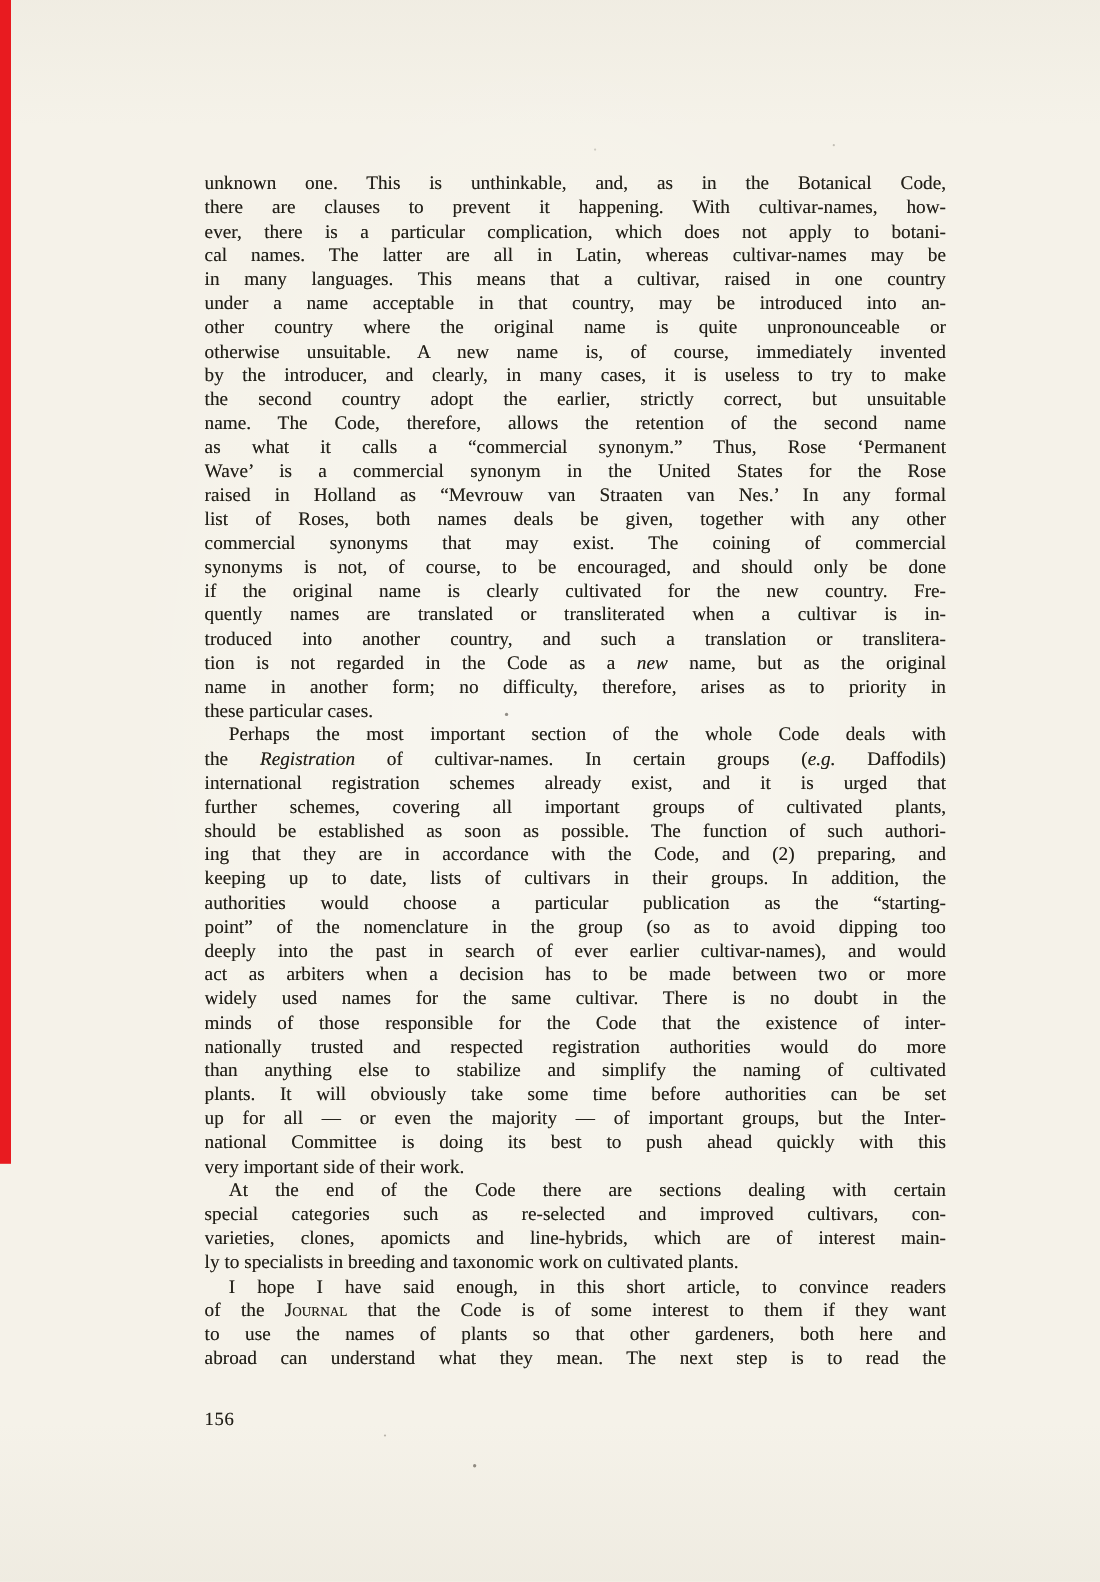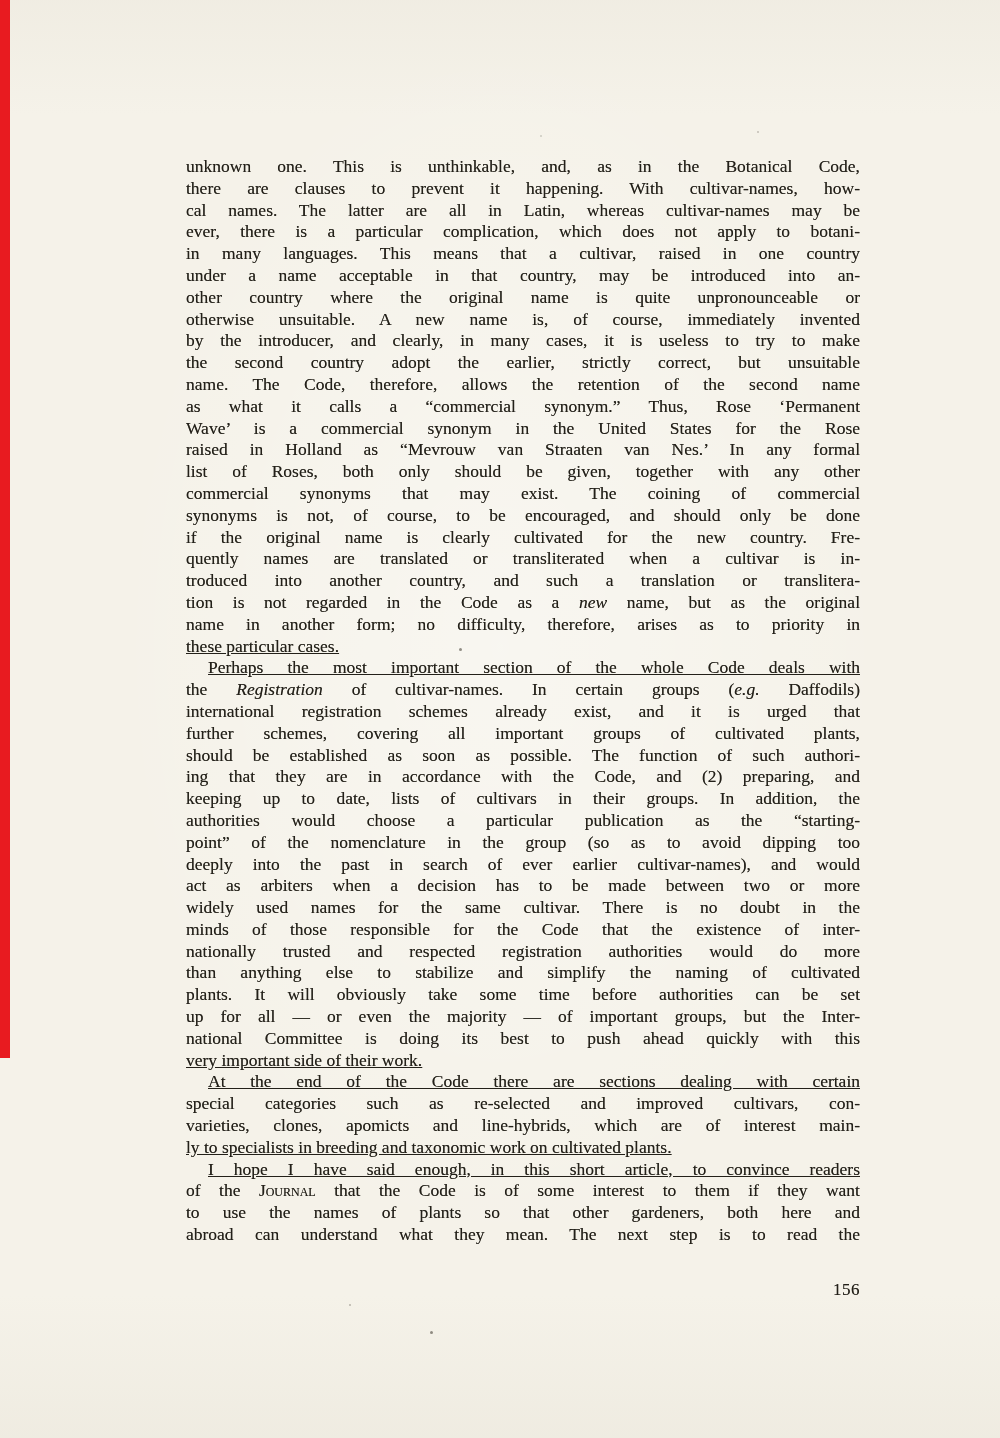"cal names. The latter are" div.line { order: before "ever, there is a particular" -> after "ever, there is a particular" }
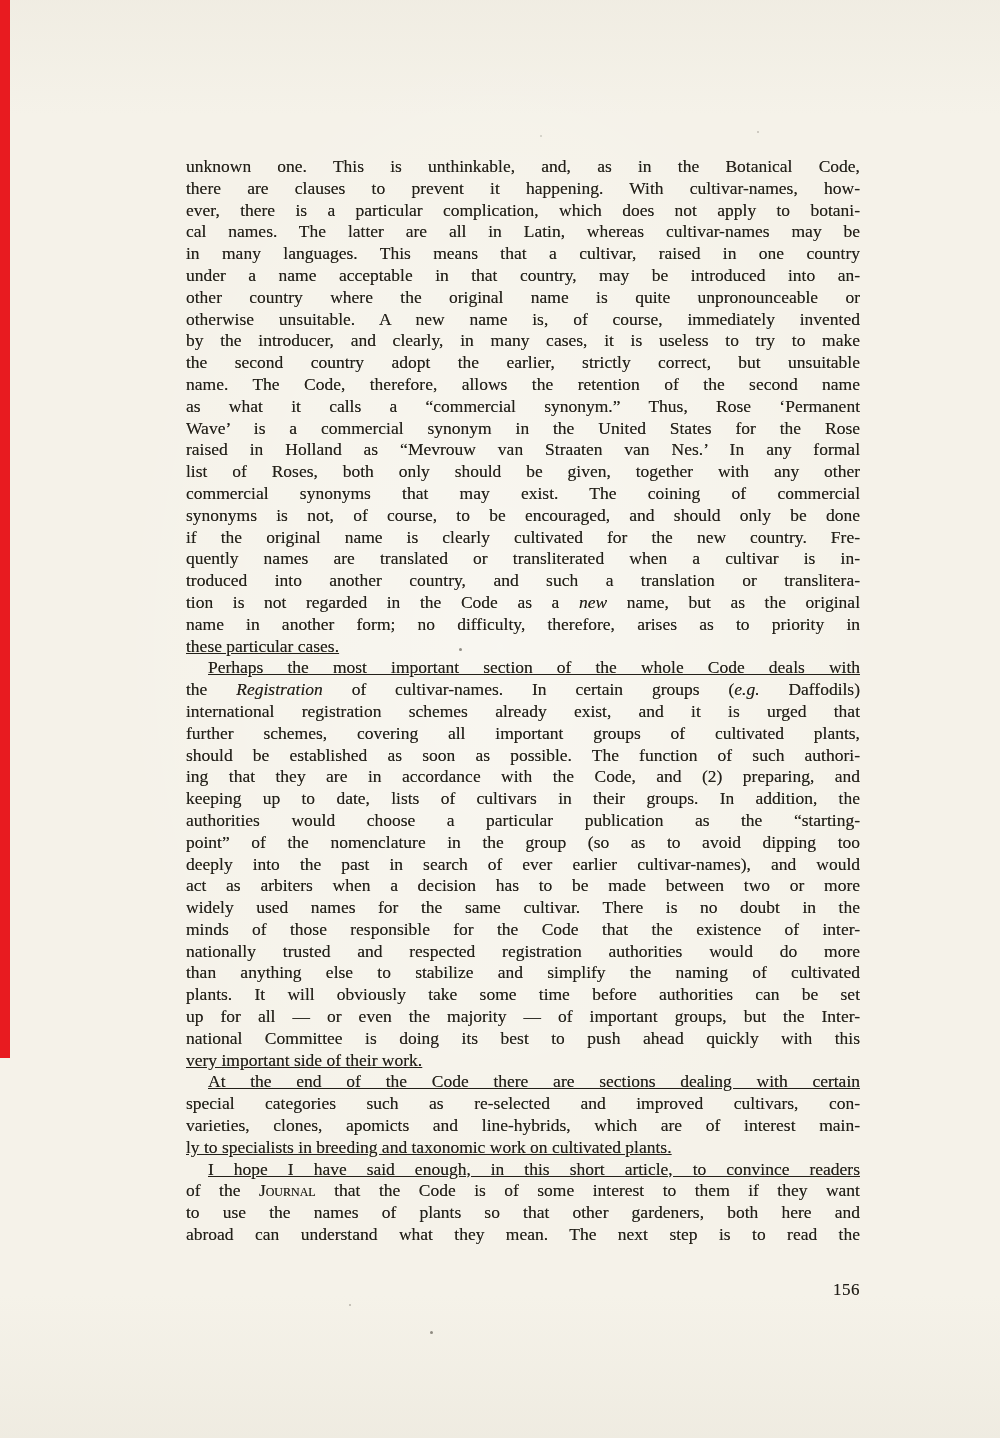"list of Roses, both only" div.line { text: only should -> names deals }
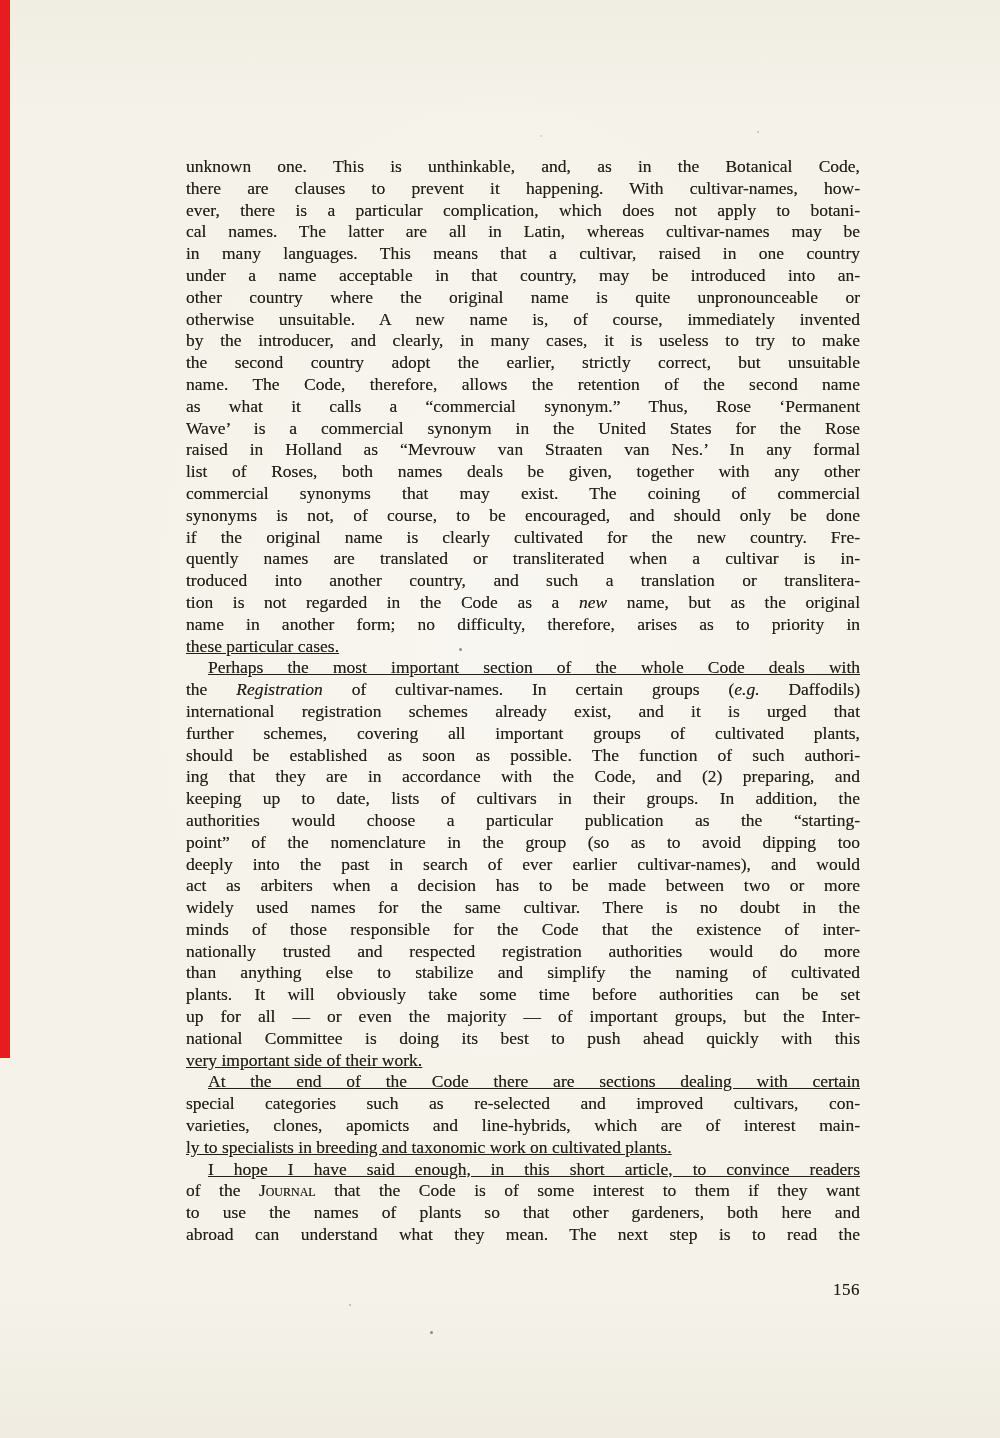"these particular cases." .line.unjustified { text-decoration: underline -> none }
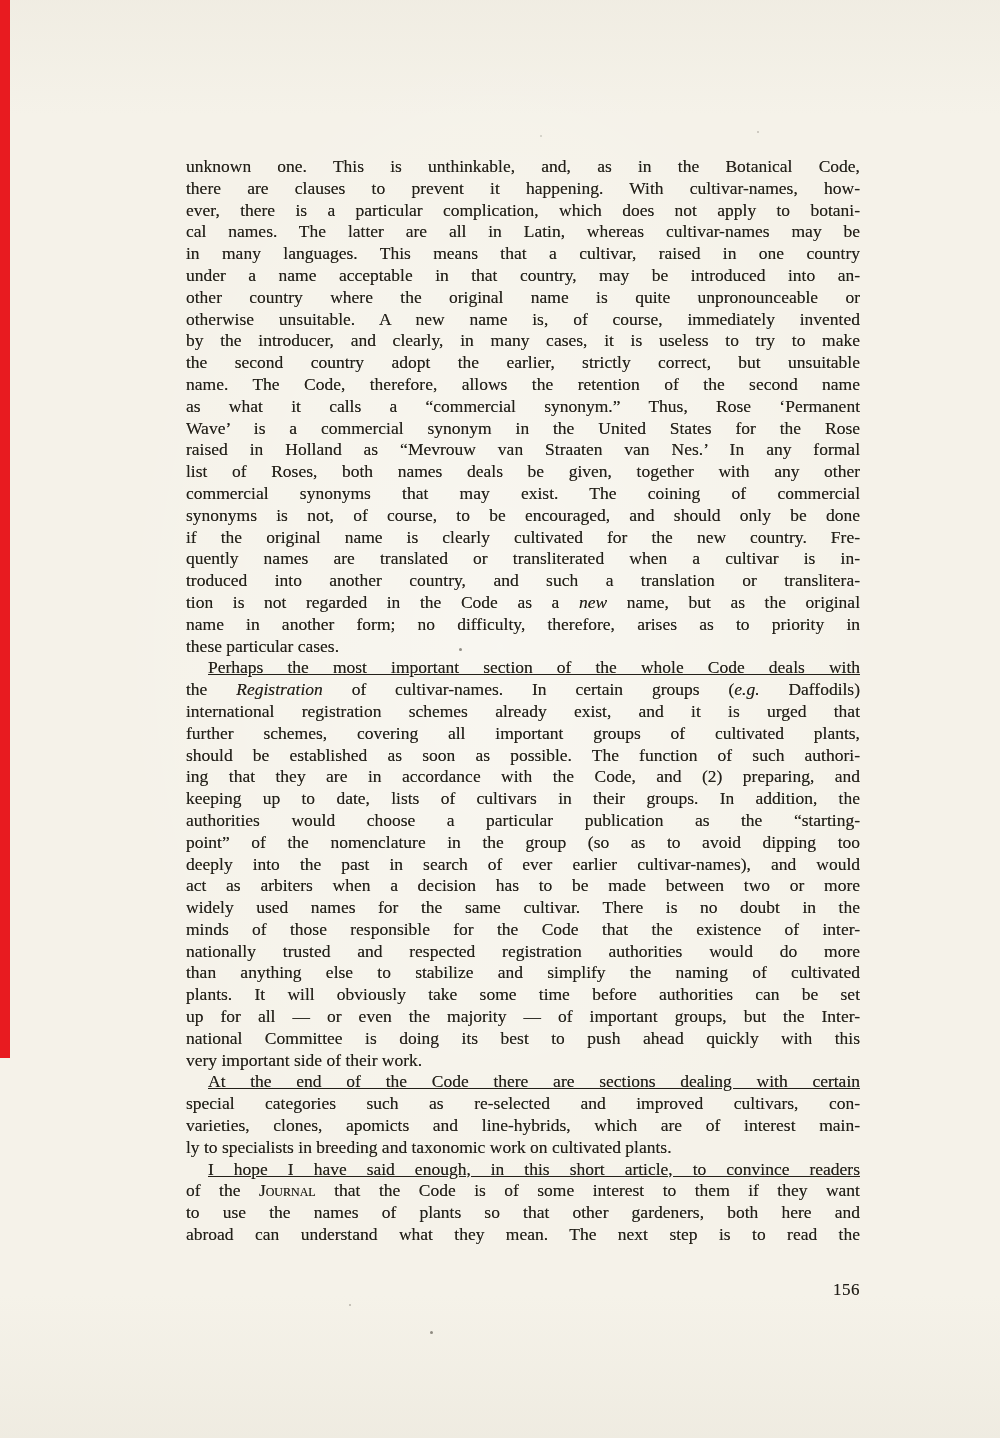"Perhaps the most important section" .line.indent { text-decoration: underline -> none }
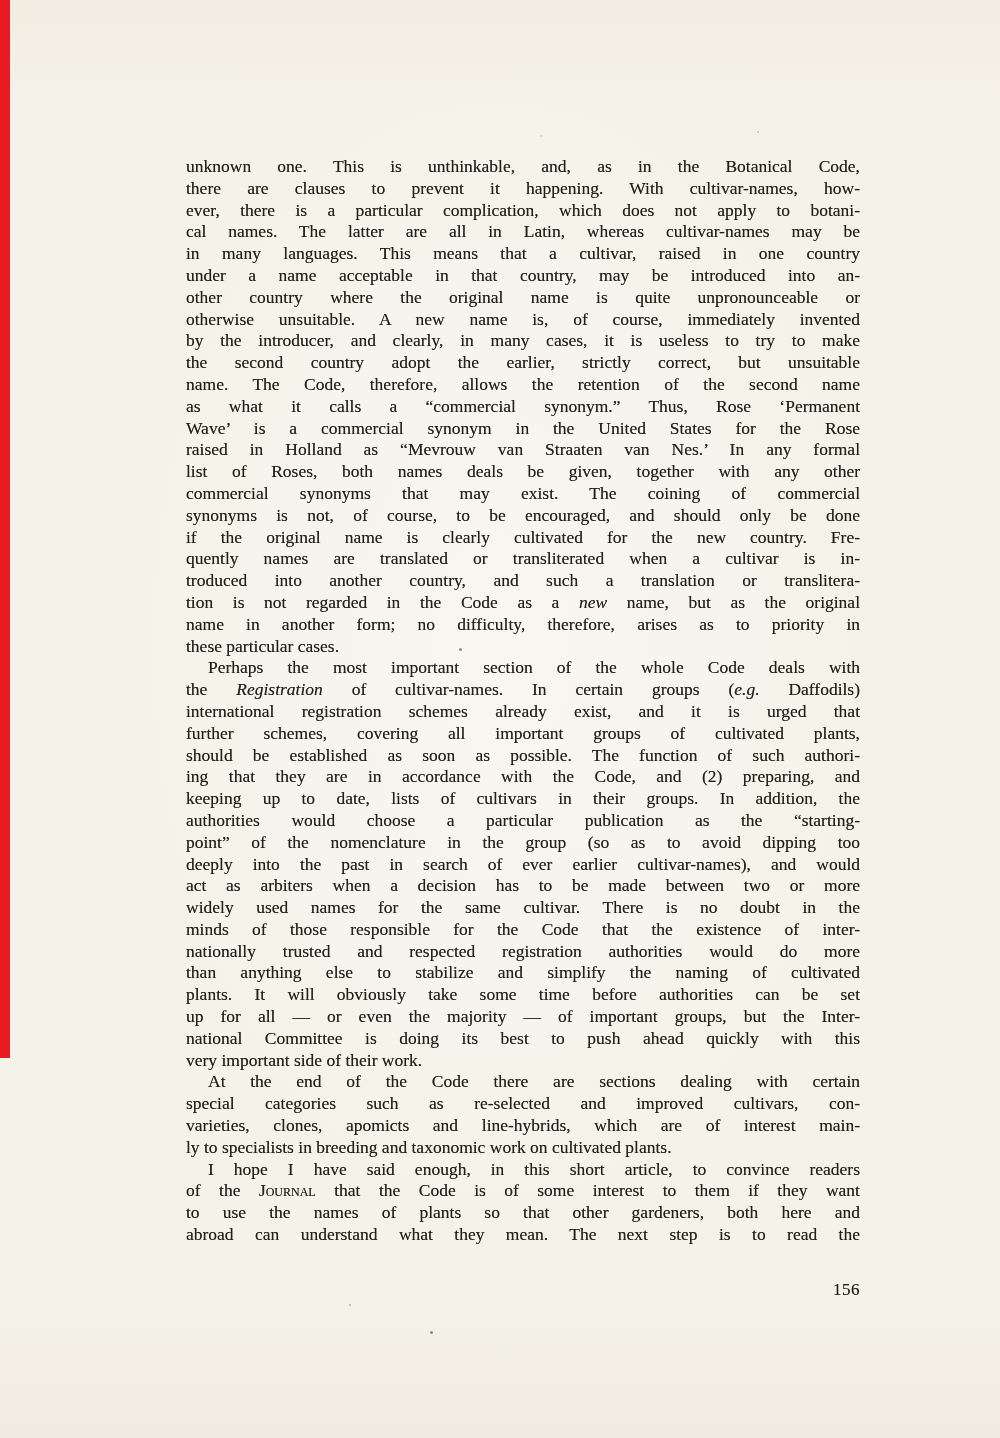"156" .page-number { text-align: right -> left }
